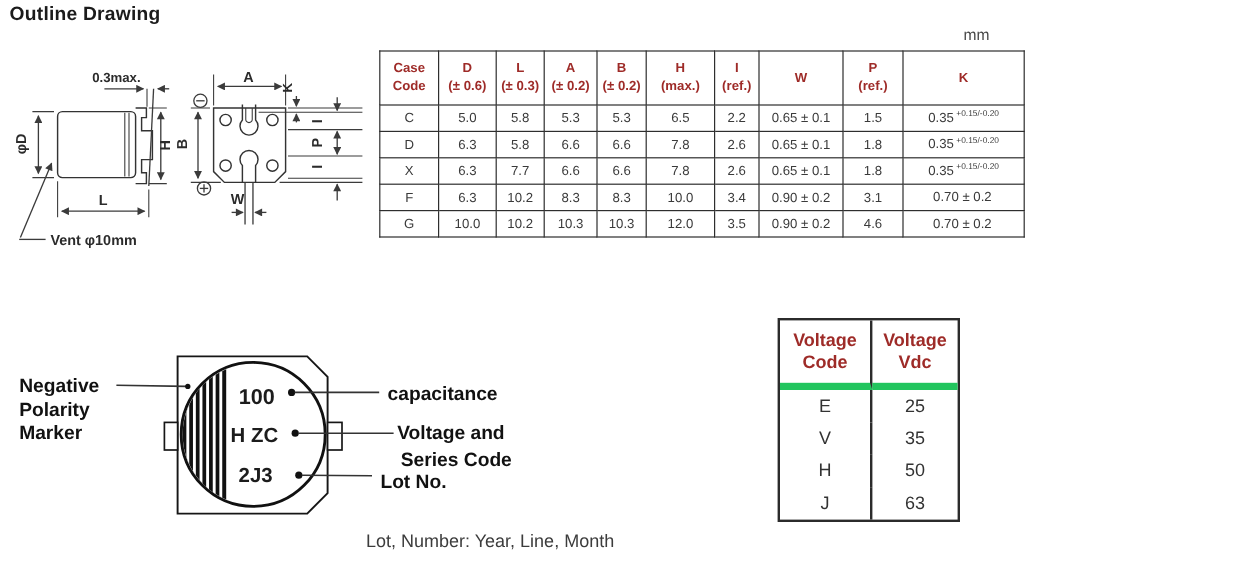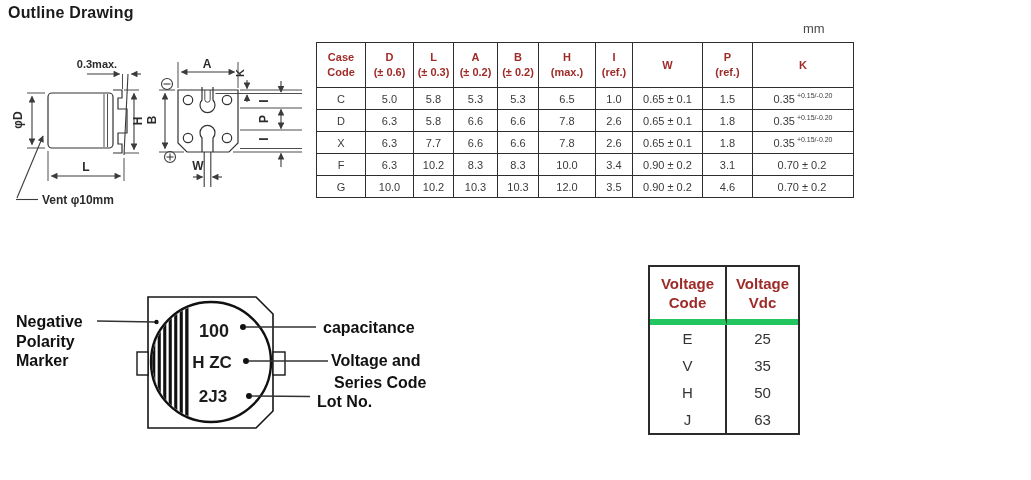"1.0" td { text: 1.0 -> 2.2 }
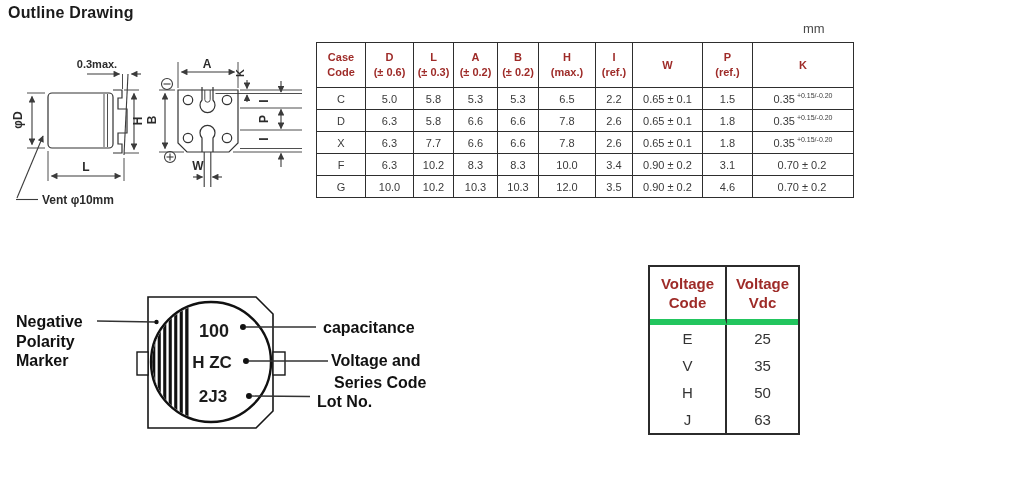"Lot, Number: Year, Line, Month" div.footnote { html: none -> <div>Lot, Number: Year, Line, Month</div> }
